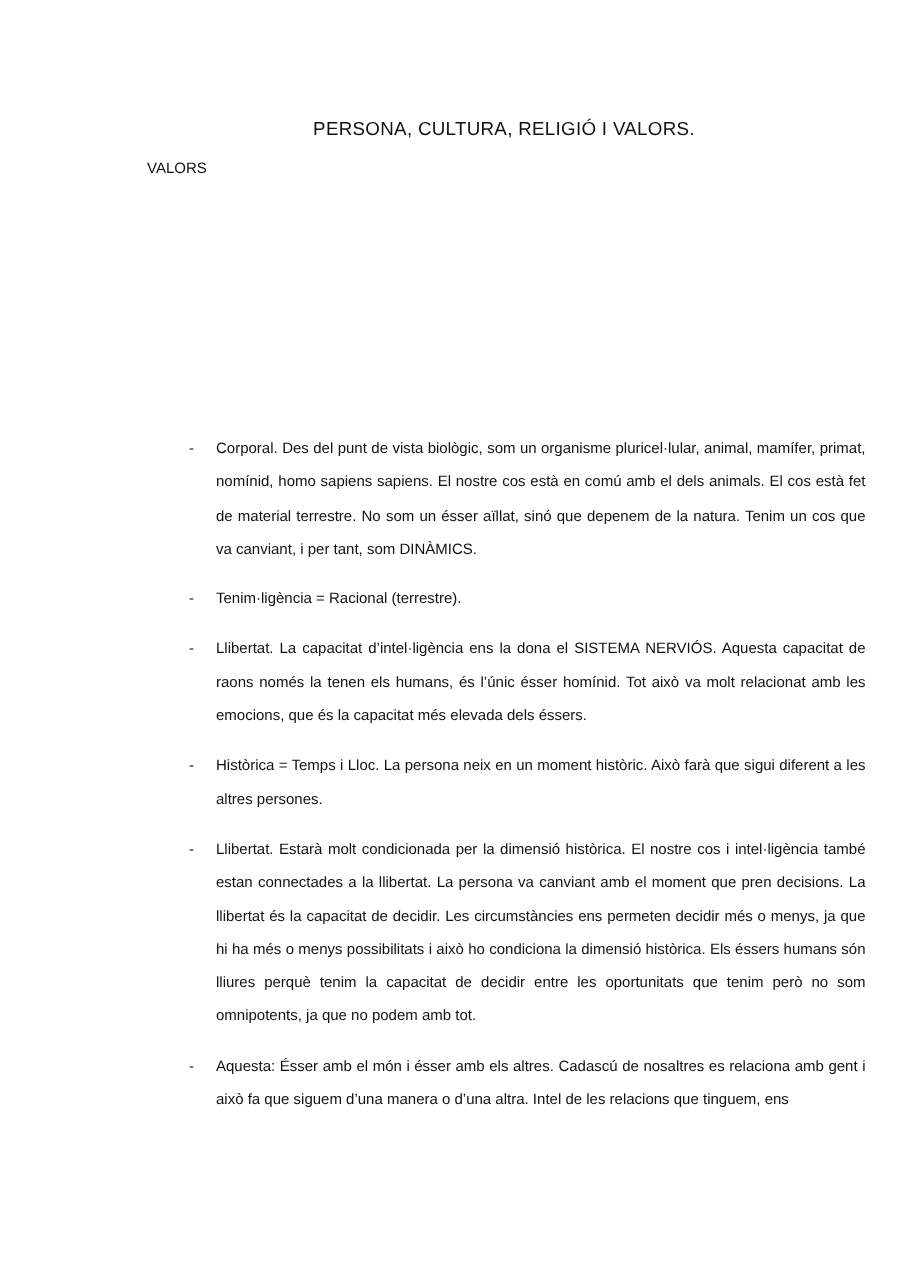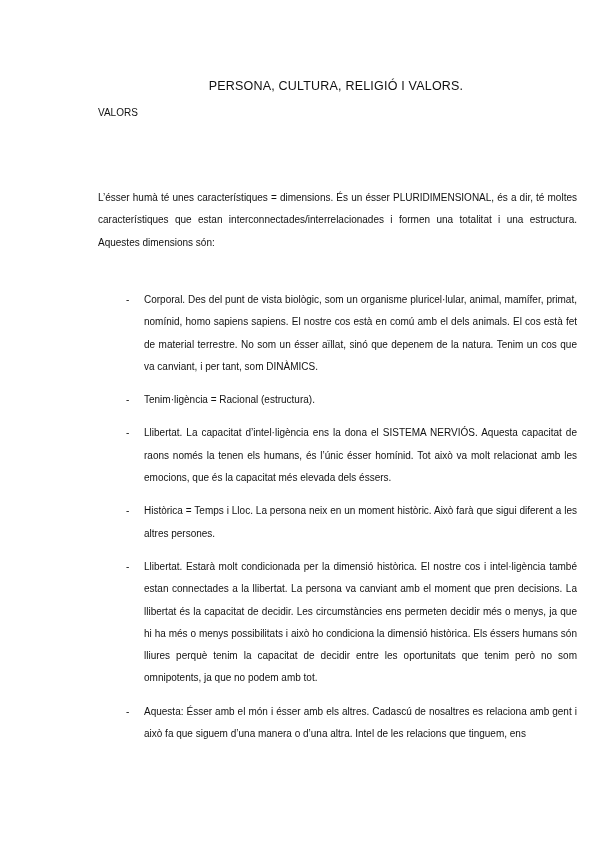"L’ésser humà té unes característiques" p.para { html: <p>L’ésser humà té unes característiques = dimensions. És un ésser PLURIDIMENSIONAL, és a dir, té moltes característiques que estan interconnectades/interrelacionades i formen una totalitat i una estructura. Aquestes dimensions són:</p> -> none }
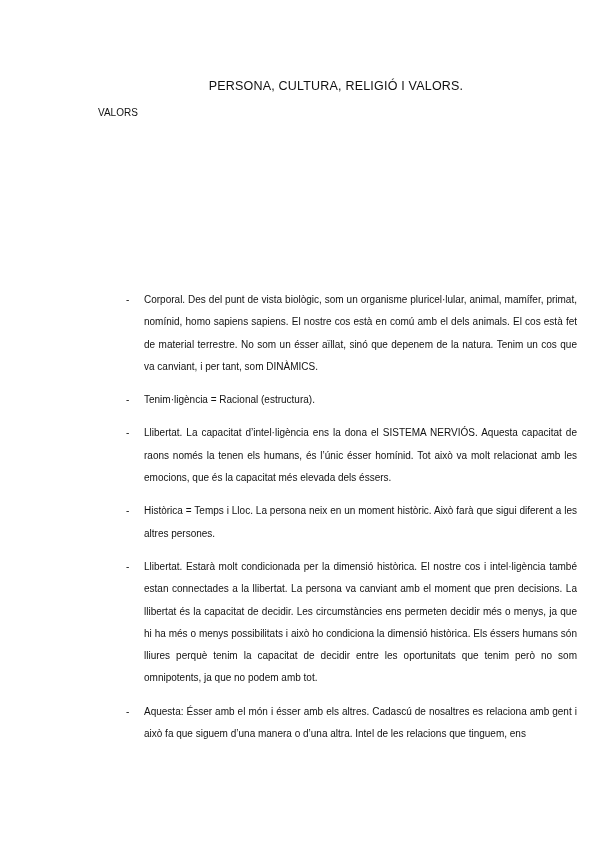"(estructura)." span { text: estructura -> terrestre }
